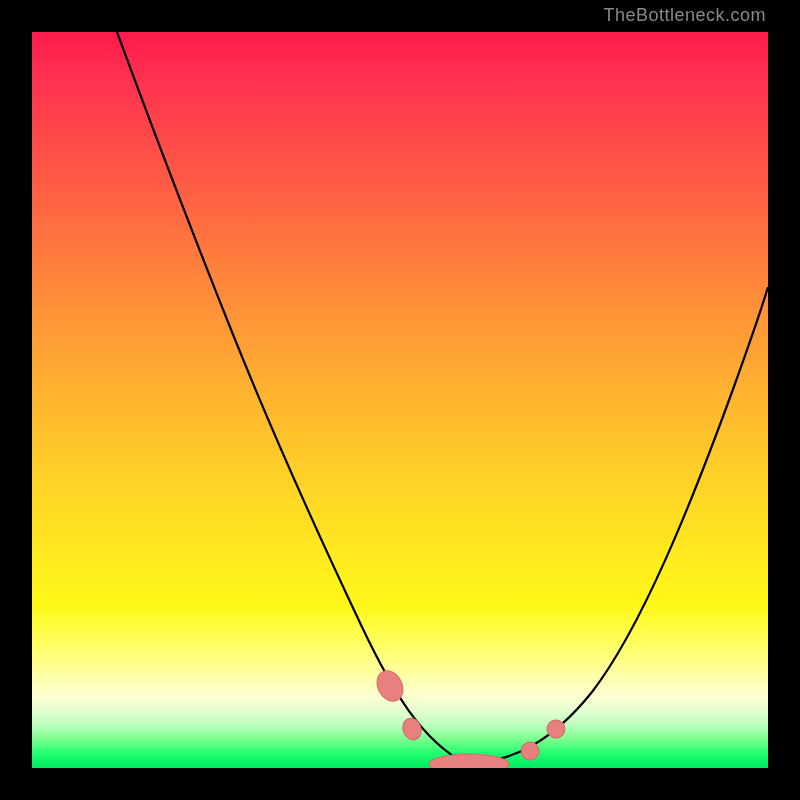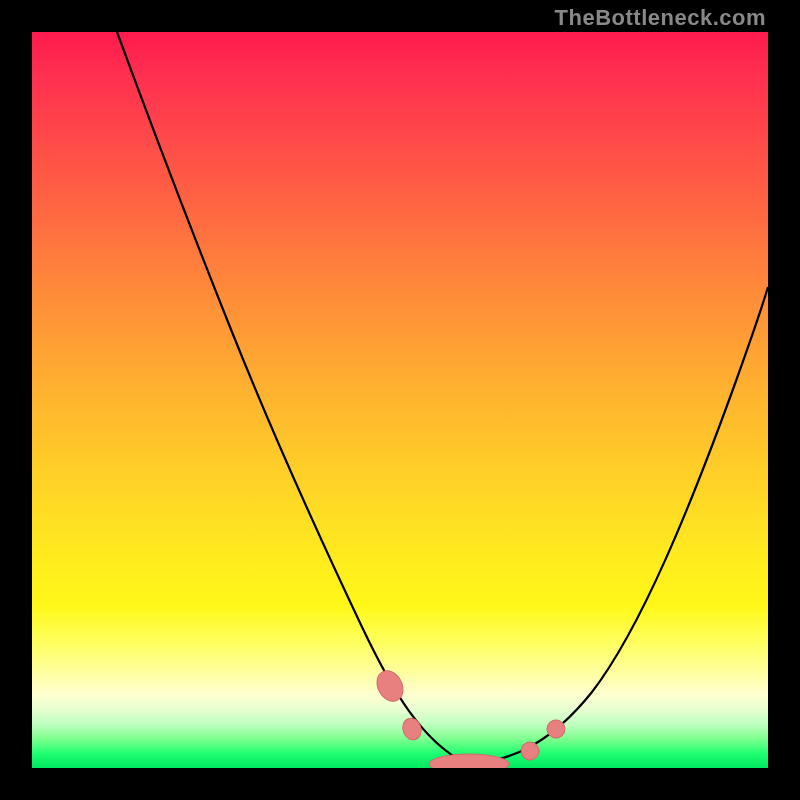"TheBottleneck.com" .watermark { font-size: 22px -> 18px; font-weight: bold -> normal }
